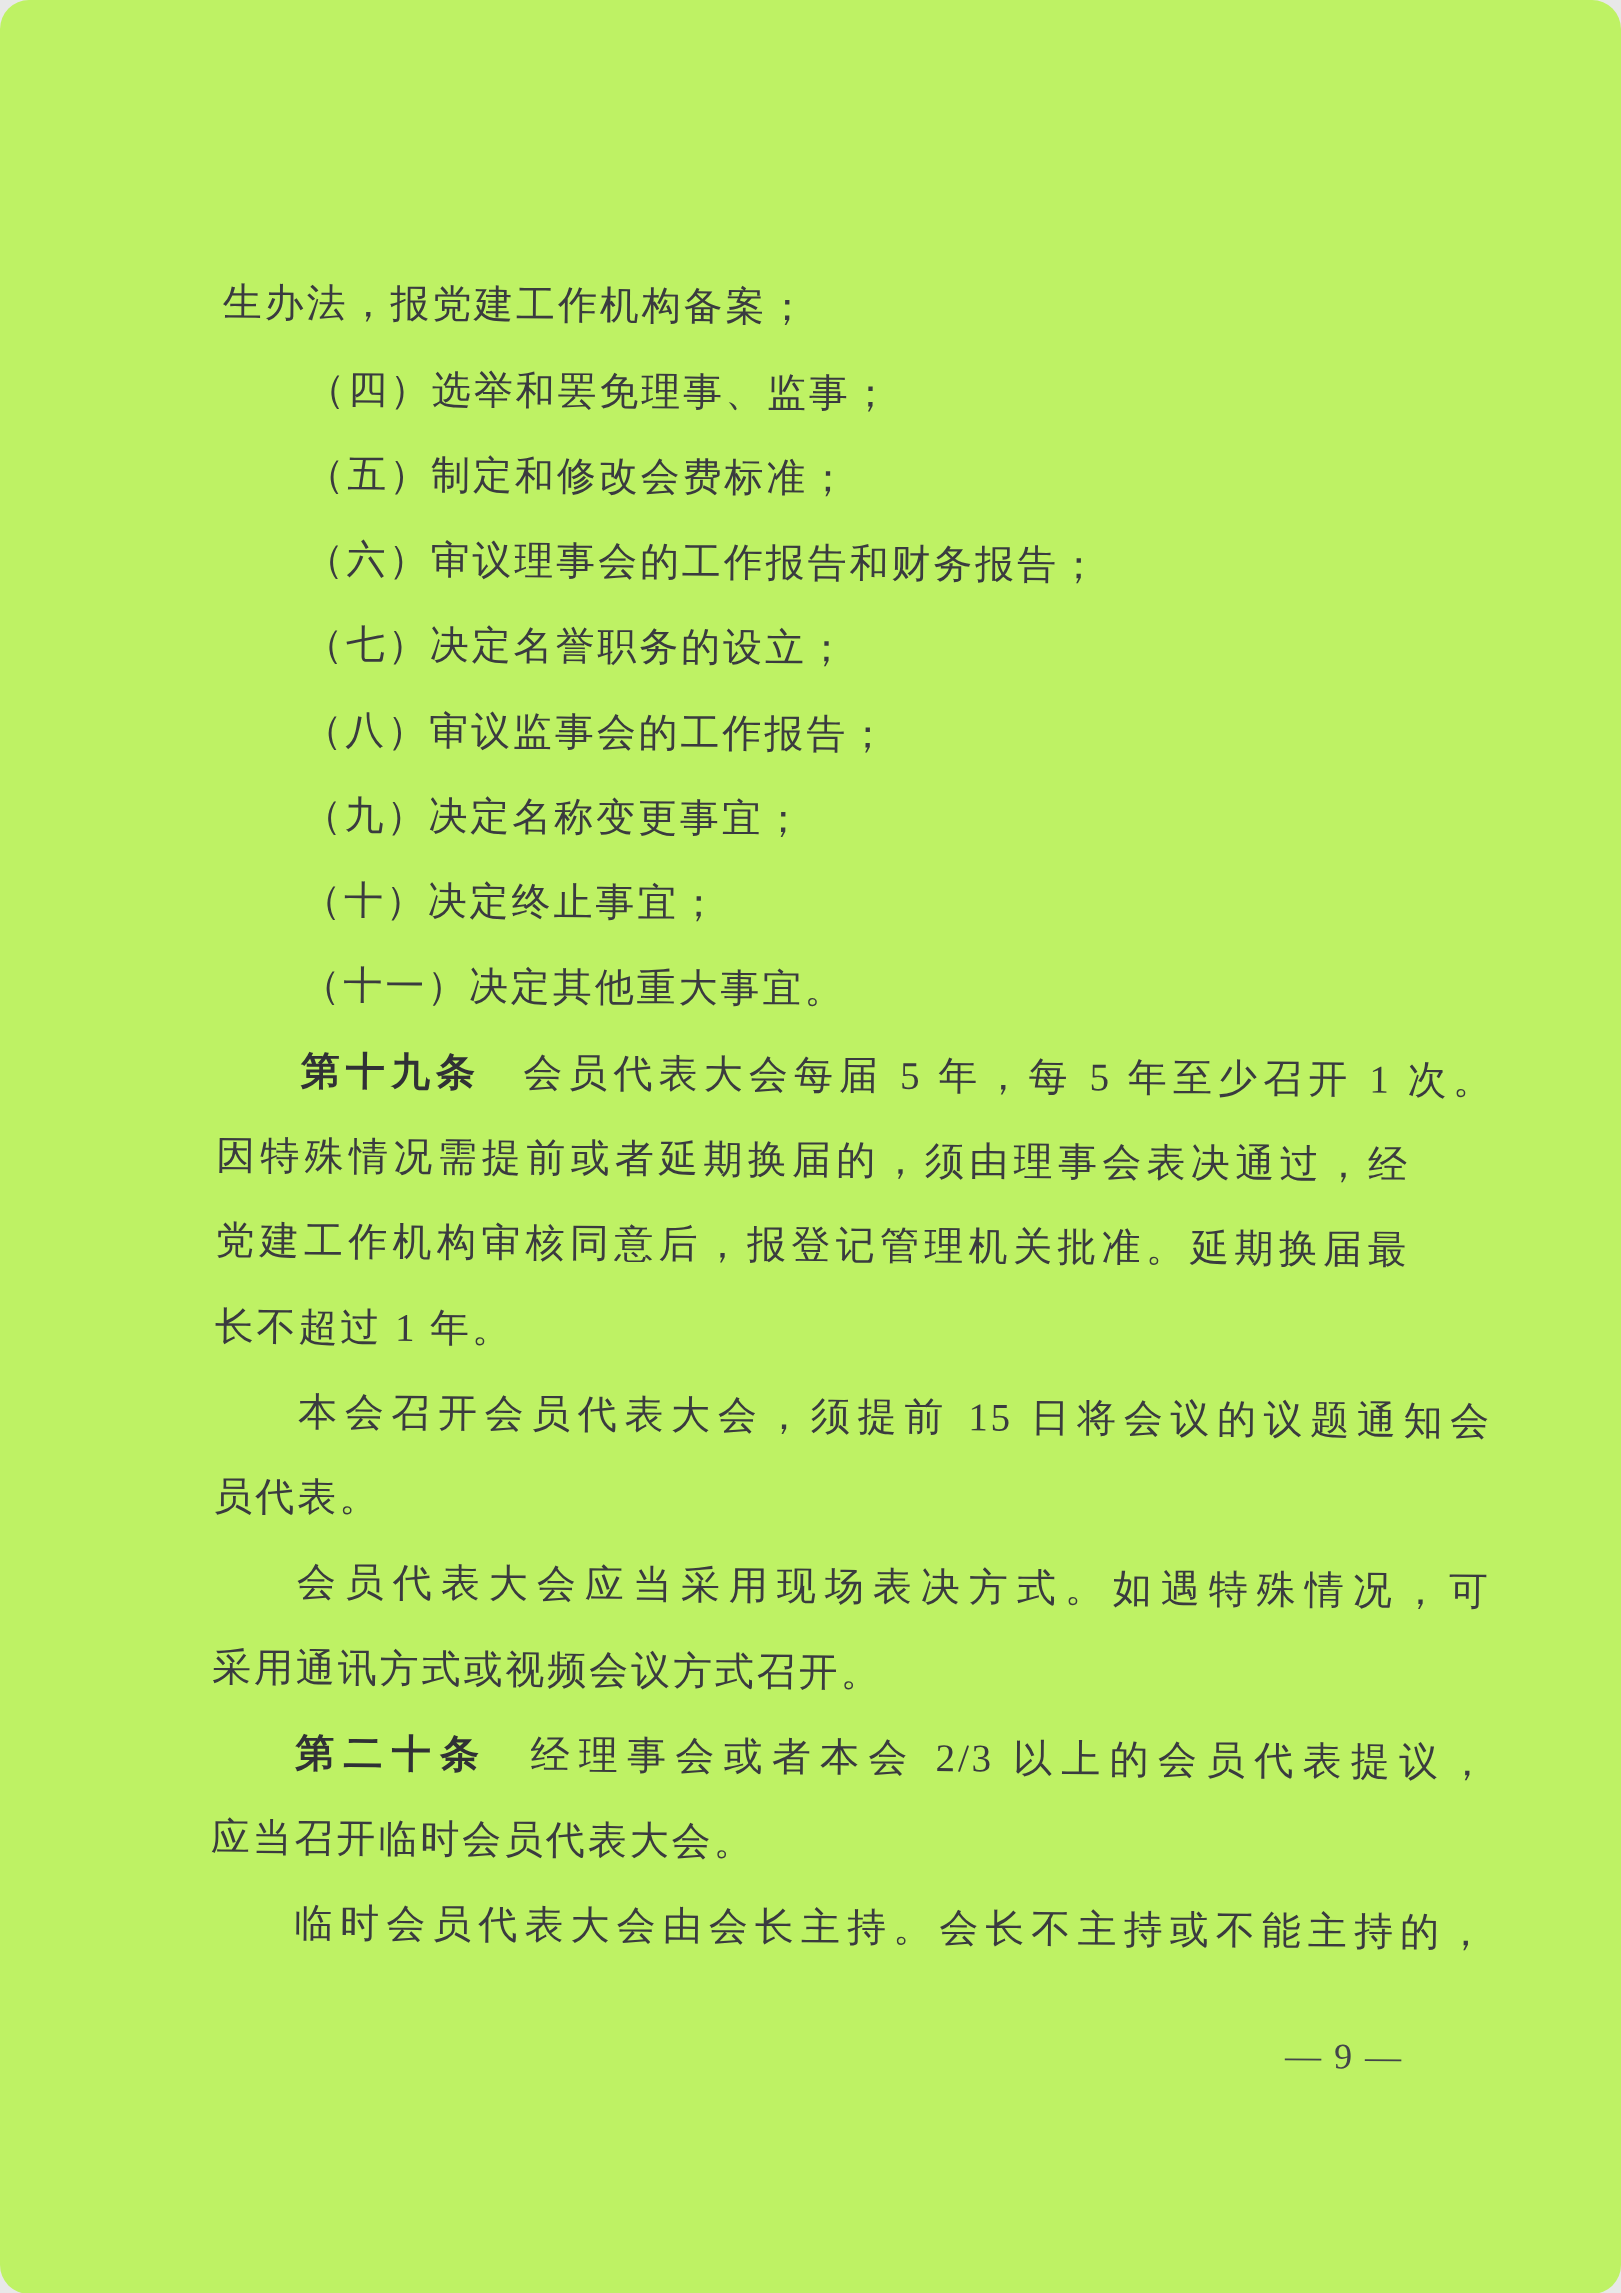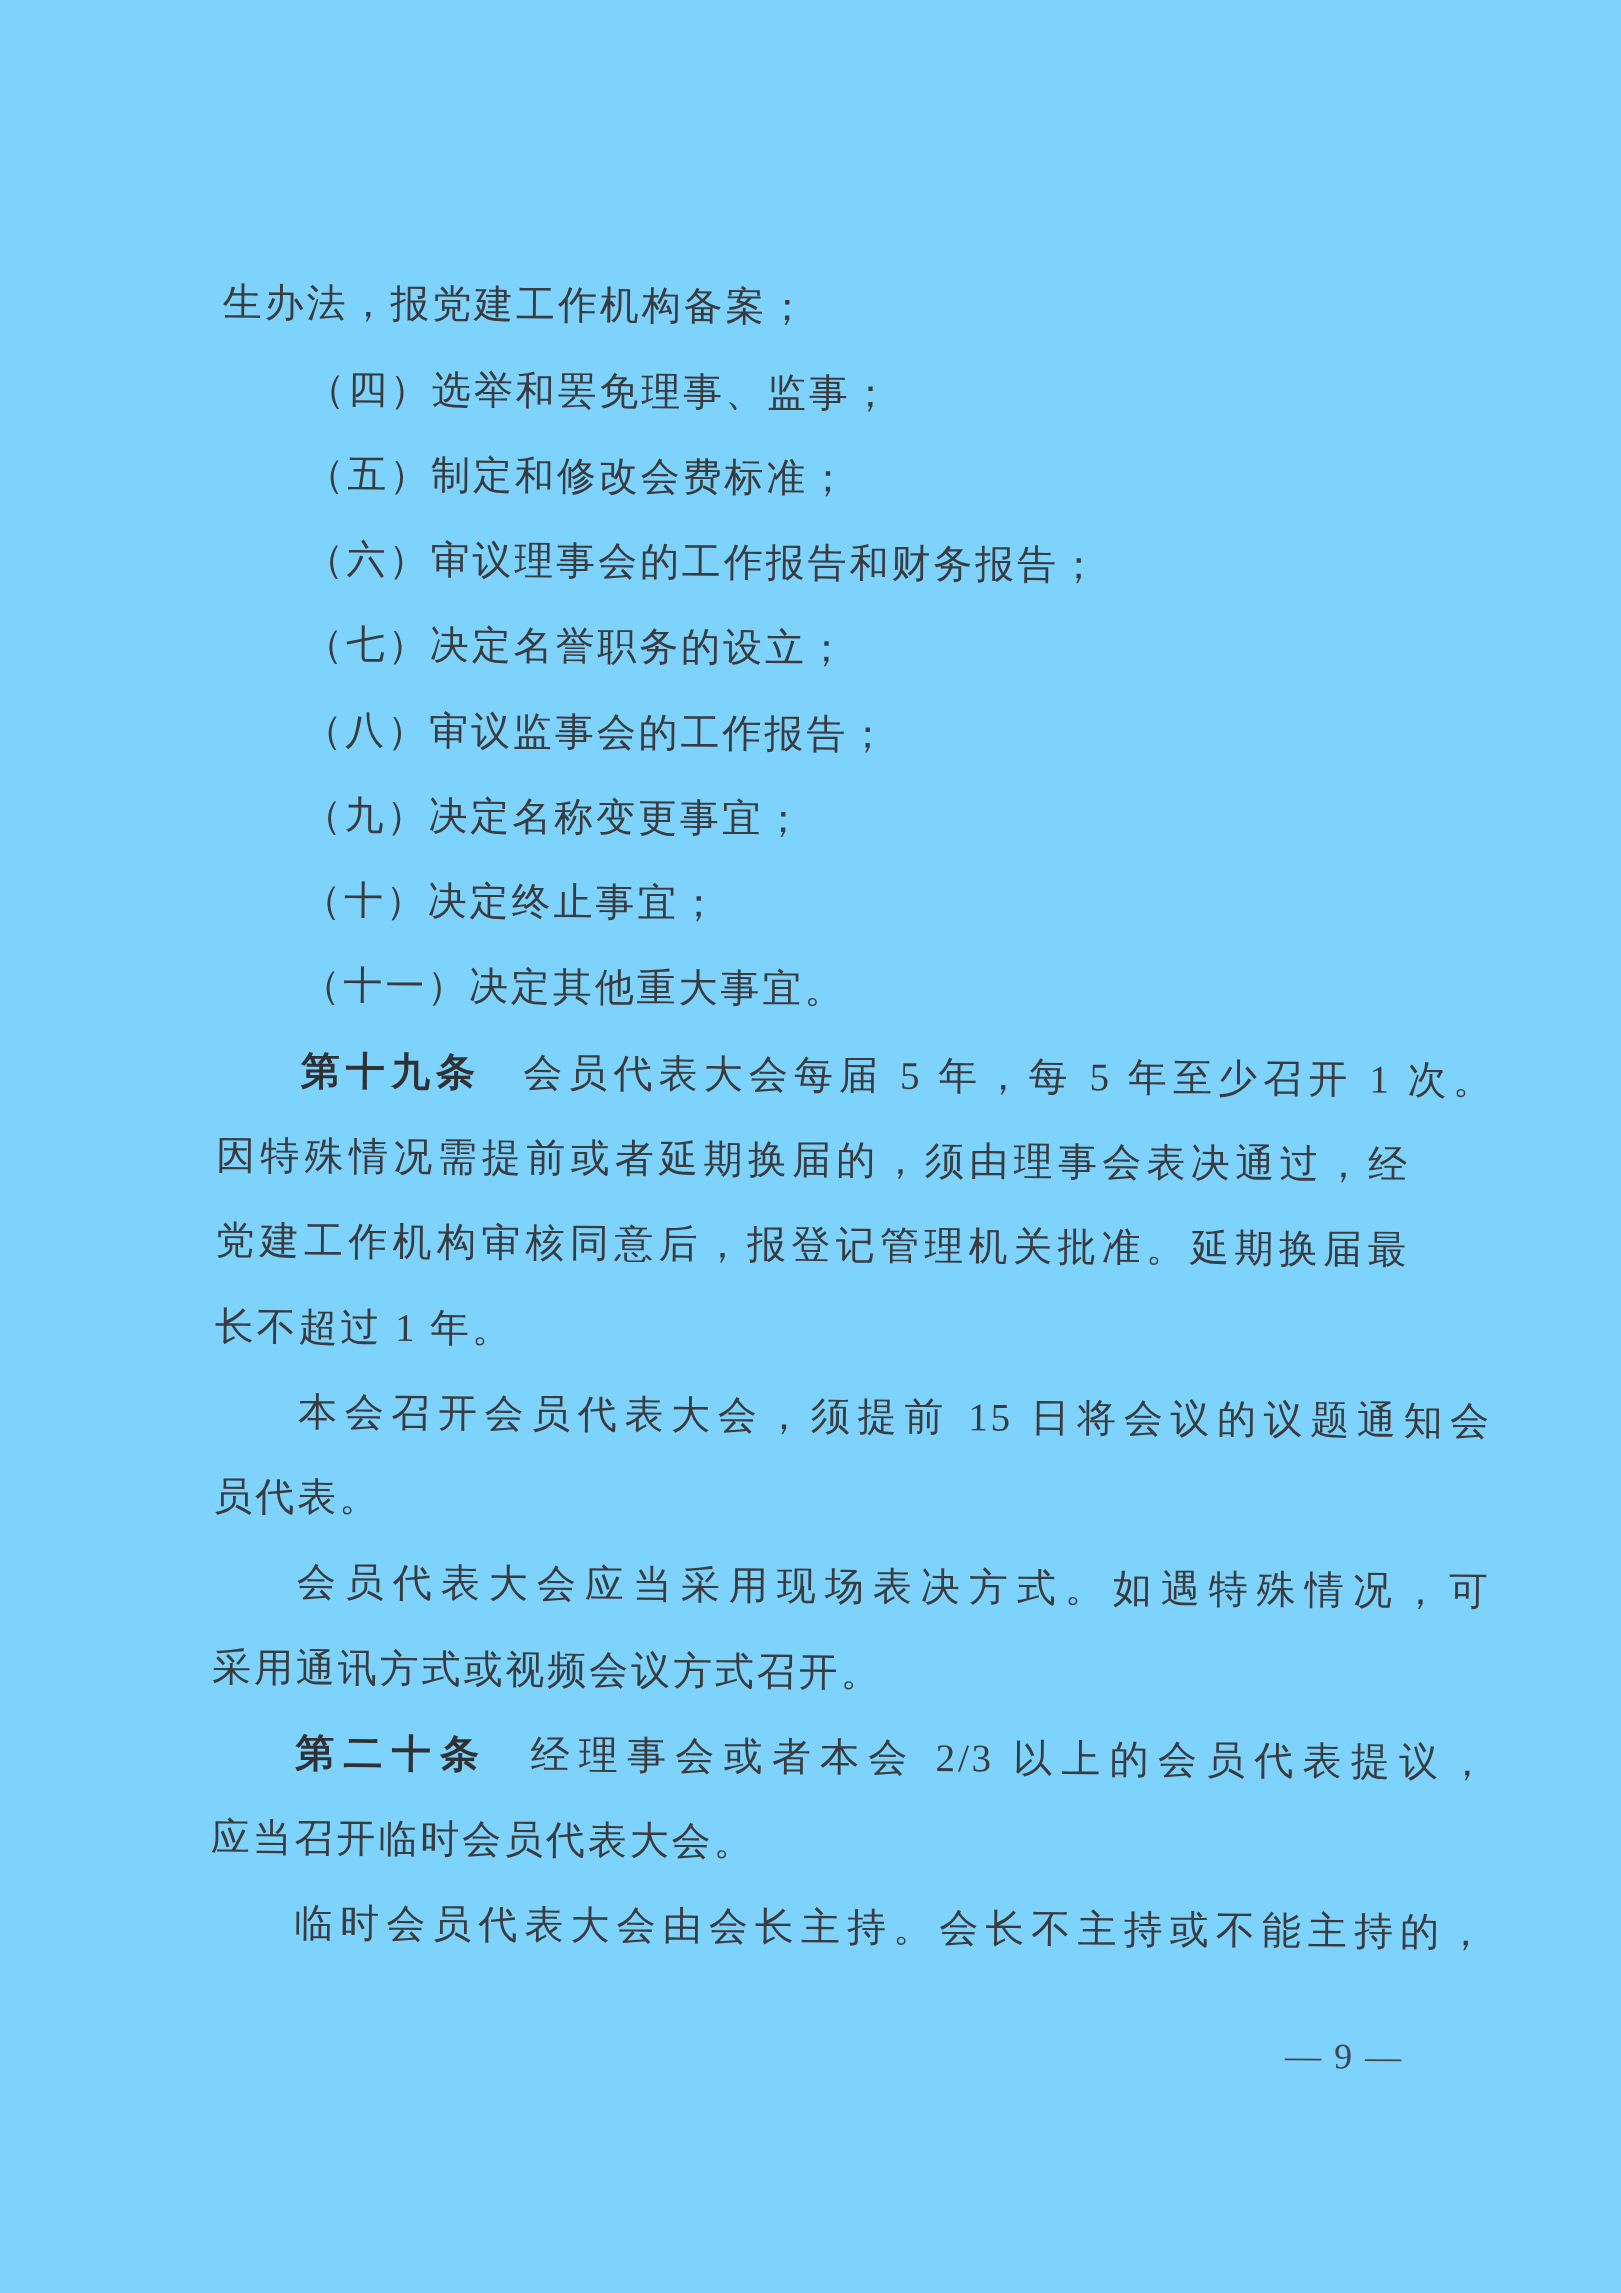"生办法，报党建工作机构备案；" .page { background: #7dd3fc -> #bef264; border-radius: none -> 29px }
